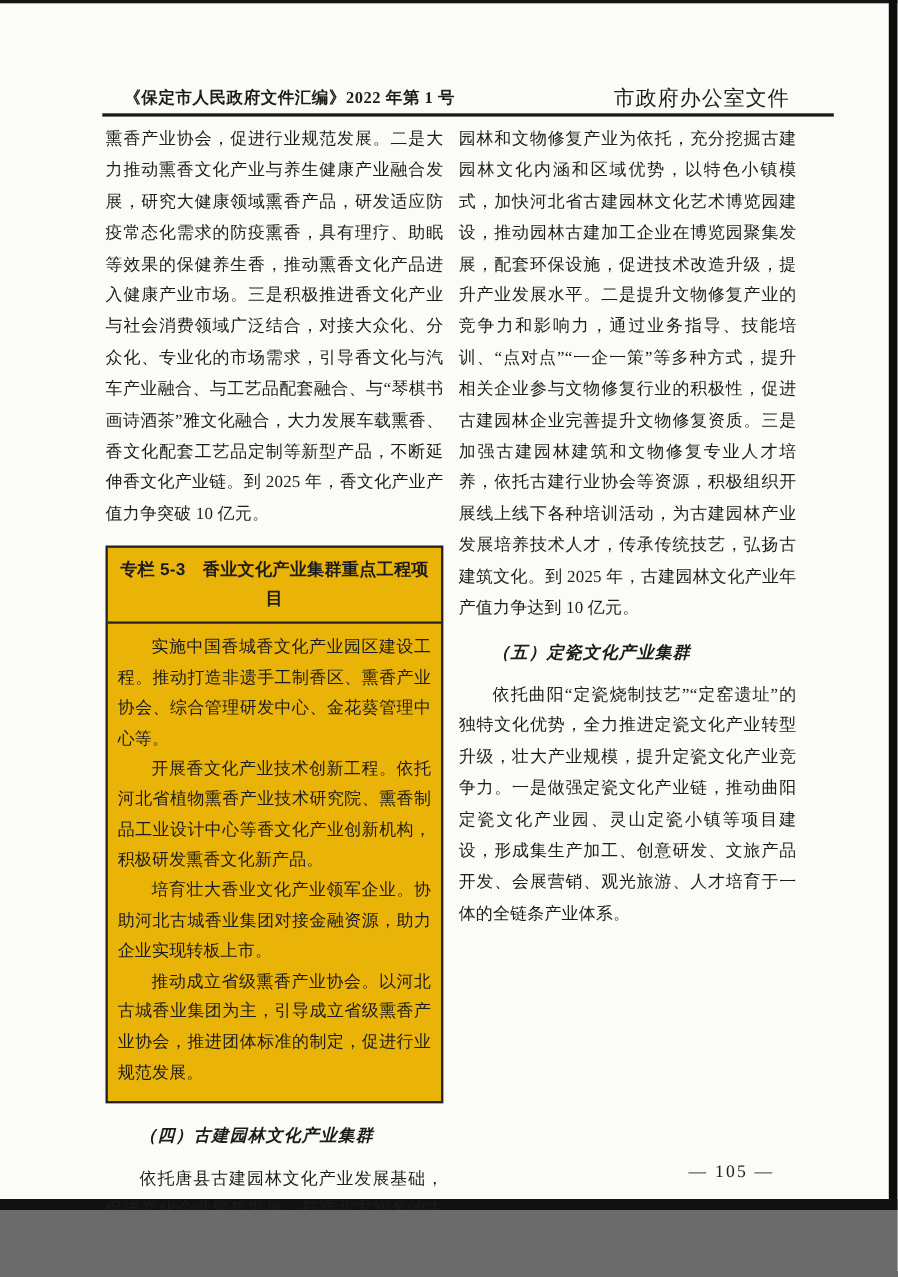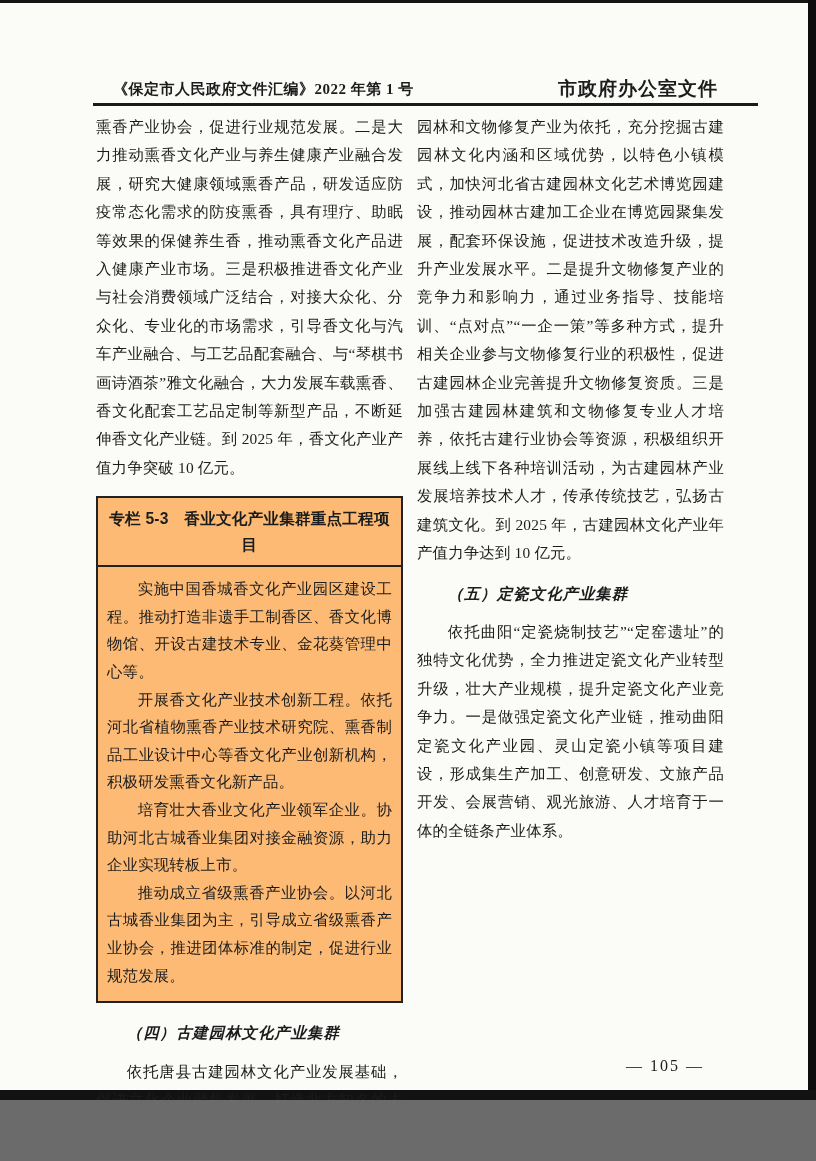"市政府办公室文件" .hdr-right { font-weight: 700 -> 400 }
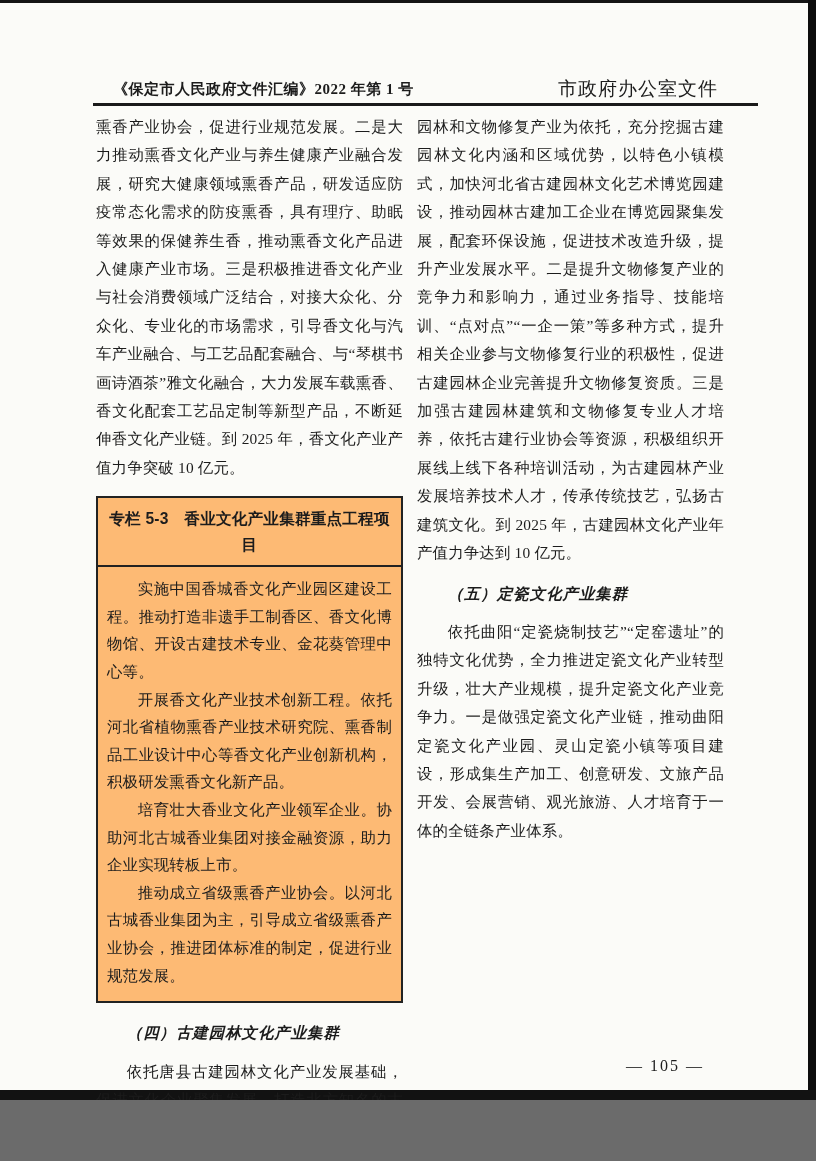"专栏 5-3 香业文化产业集群重点工程项目" .panel { background: #fdba74 -> #eab308 }
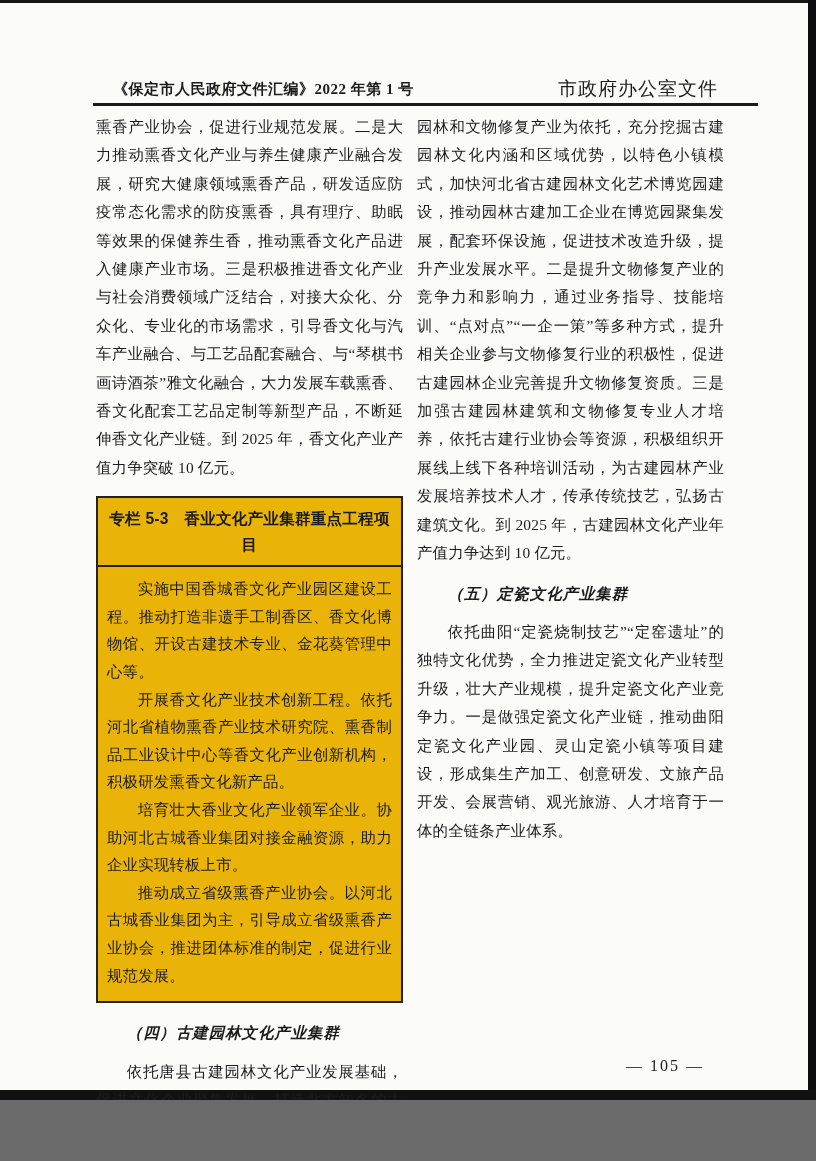"实施中国香城香文化产业园区建设工程。推动打造非遗手工制香区、香文化博物馆、开设古" p { text: 香文化博物馆、开设古建技术专业 -> 熏香产业协会、综合管理研发中心 }
